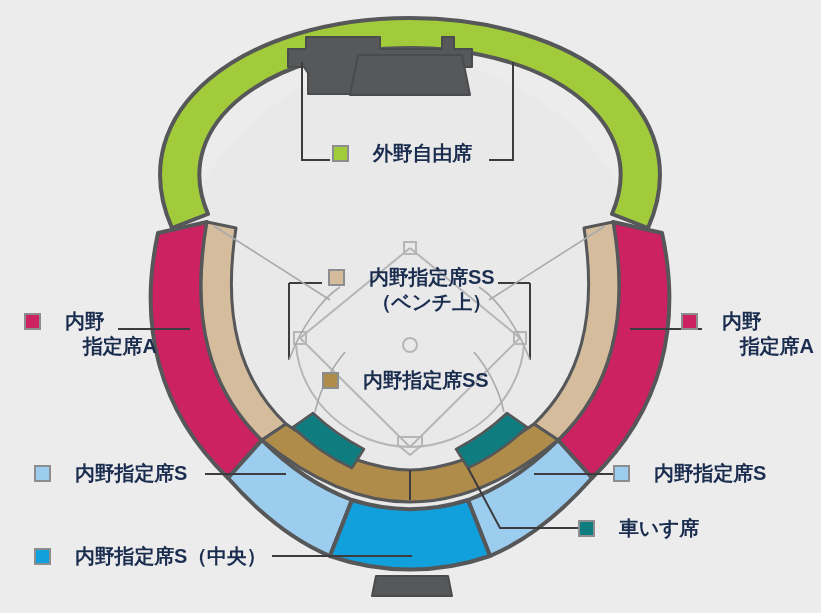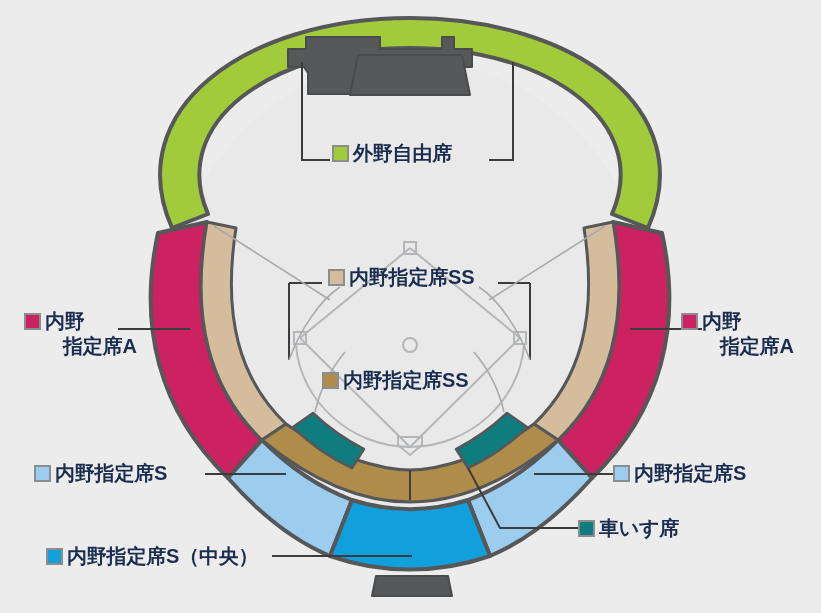"外野自由席" .lbl { gap: 4px -> 24px }
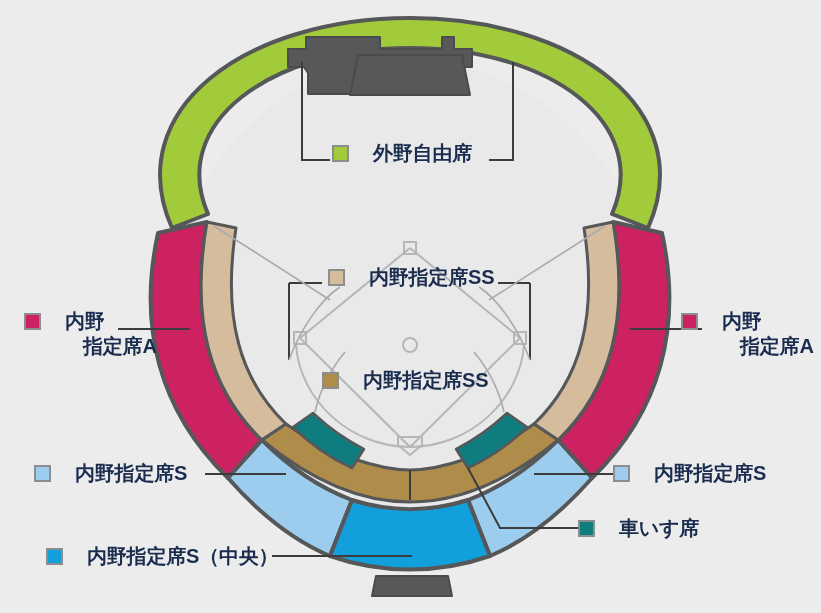"（ベンチ上）" span.l2 { html: none -> <span>（ベンチ上）</span> }
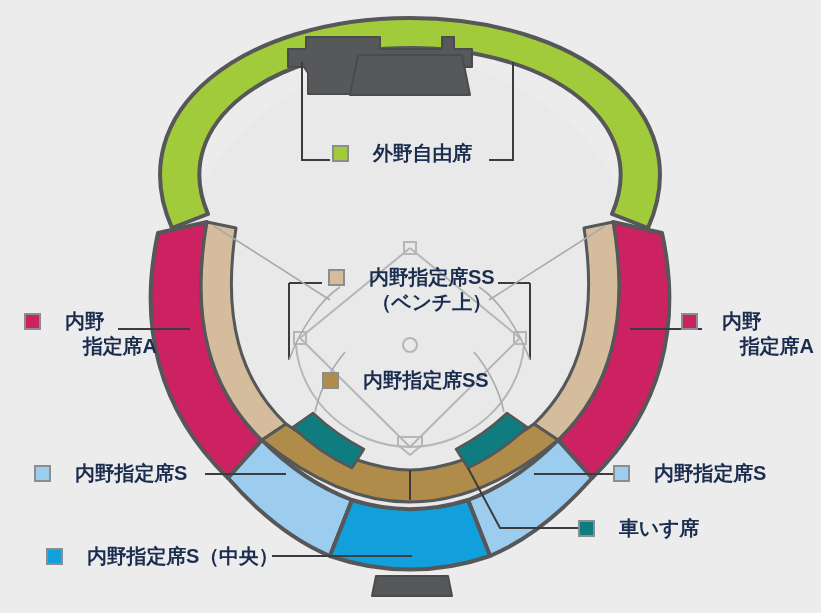"内野指定席S（中央）" #lbl-s-center { margin-left: 12px -> none }
